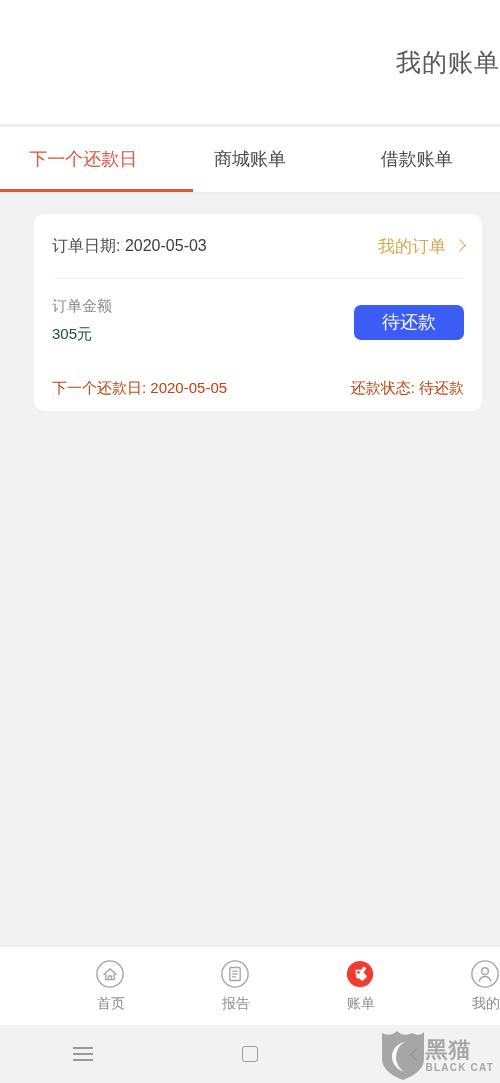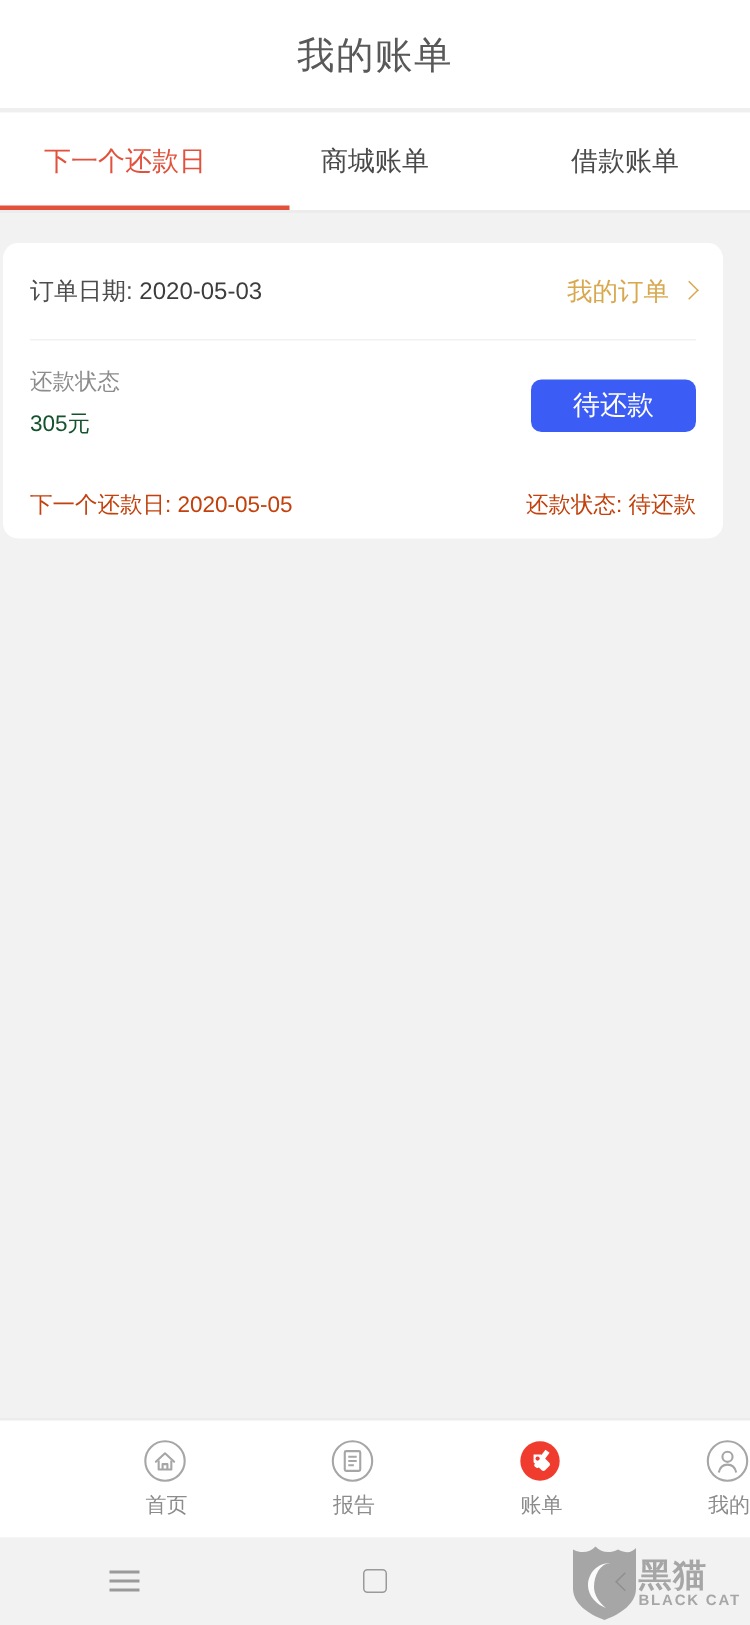"我的账单" .header { height: 72px -> 124px; justify-content: center -> flex-end }
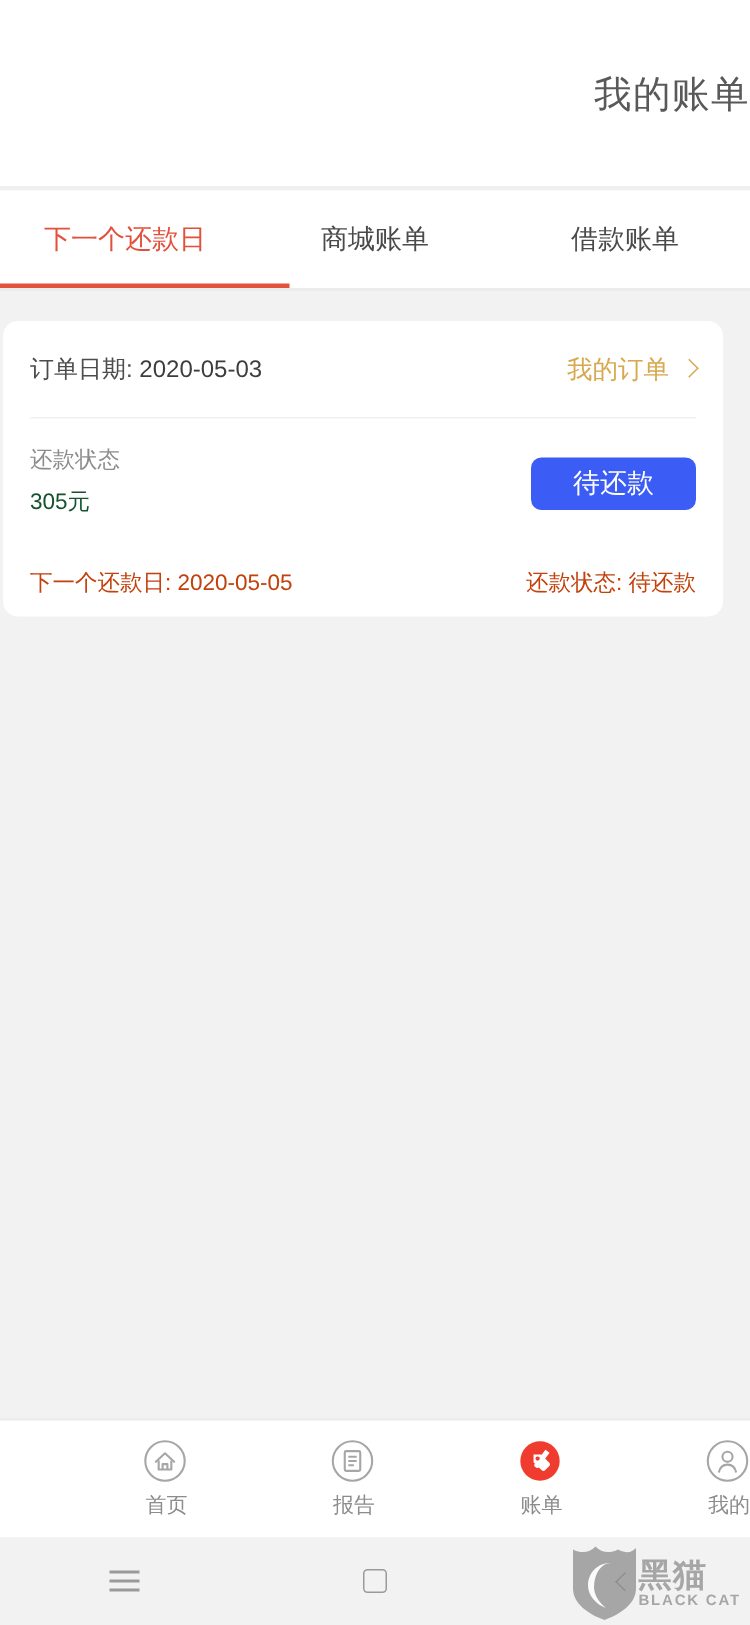"订单日期: 2020-05-03" .content { padding: 20px 18px 0 2px -> 20px 18px 0 34px }
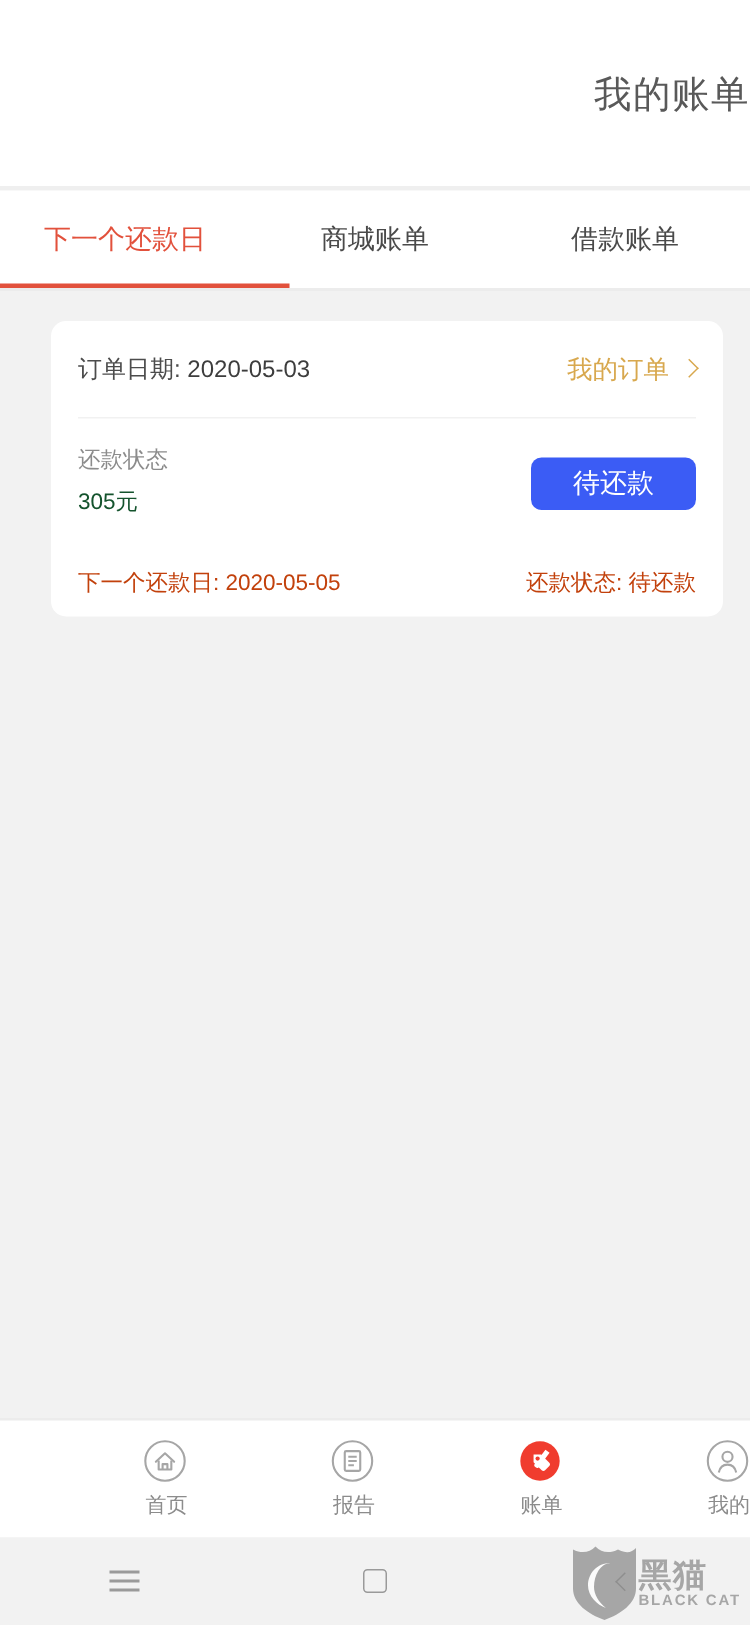"还款状态" div.field-label { text: 还款状态 -> 订单金额 }
